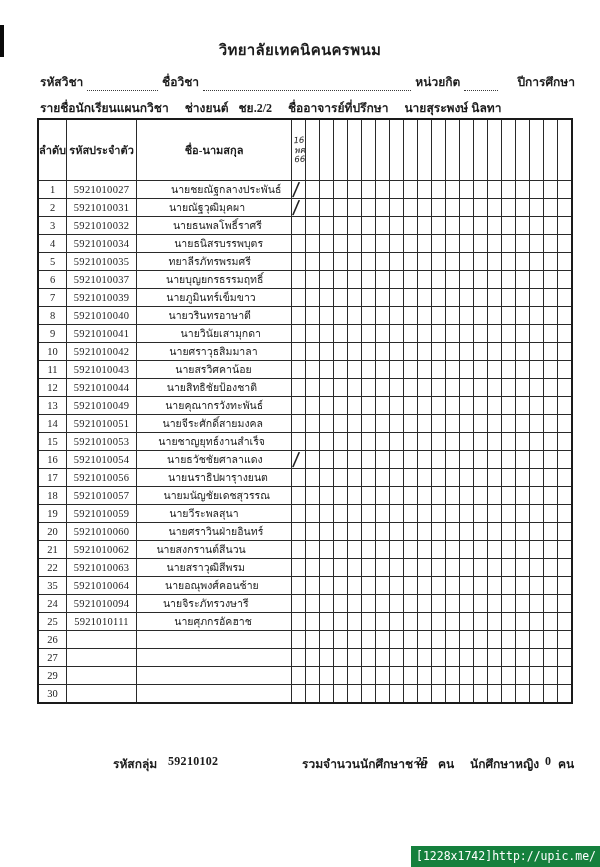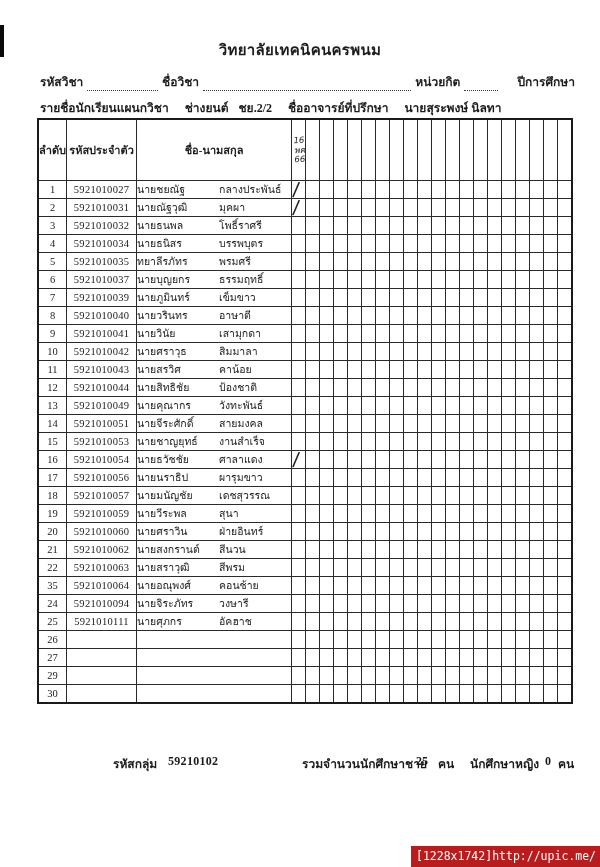"นายชยณัฐ" td.c-name { text-align: none -> right }
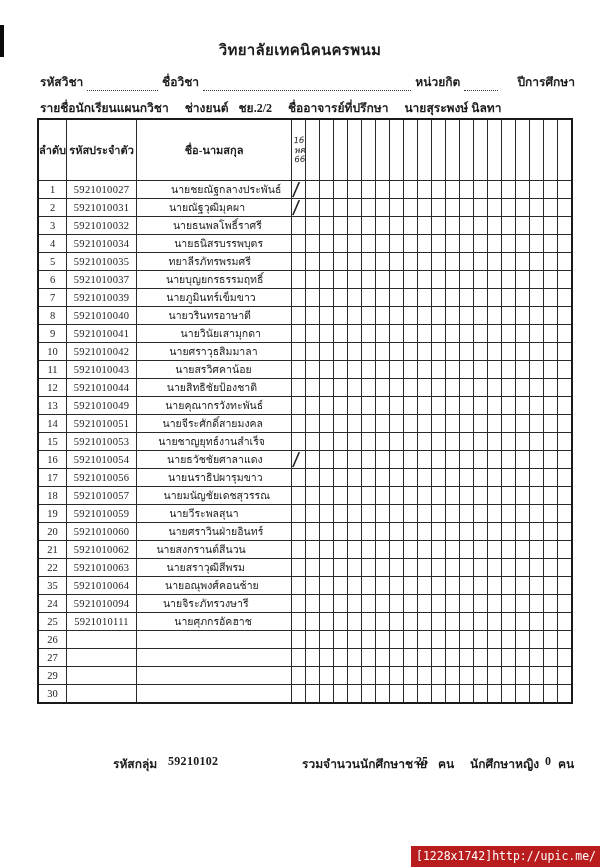"ผารุมขาว" span.lname { text: ผารุมขาว -> ผารุางยนต }
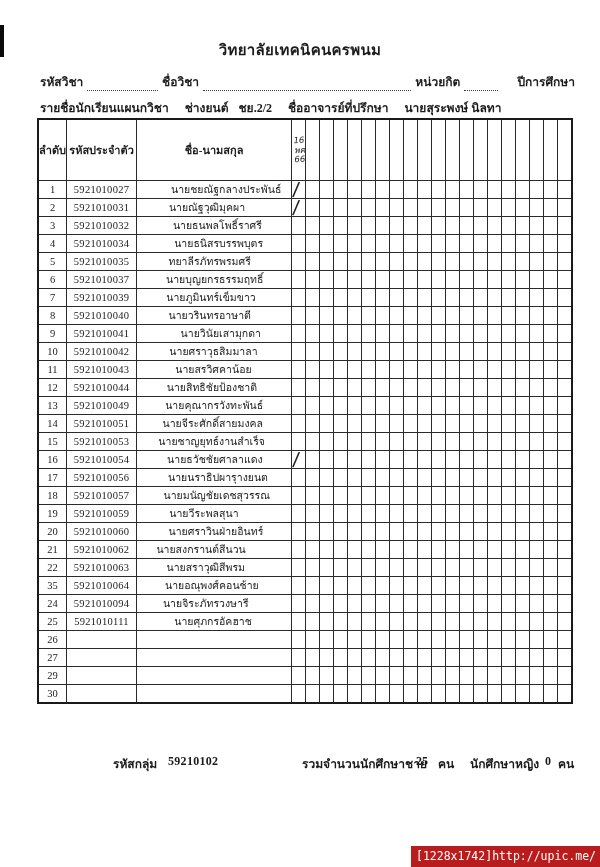"[1228x1742]http://upic.me/" .watermark { background: #b91c1c -> #15803d }
